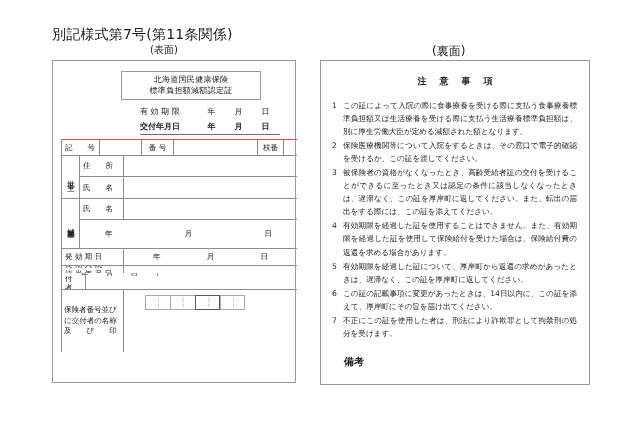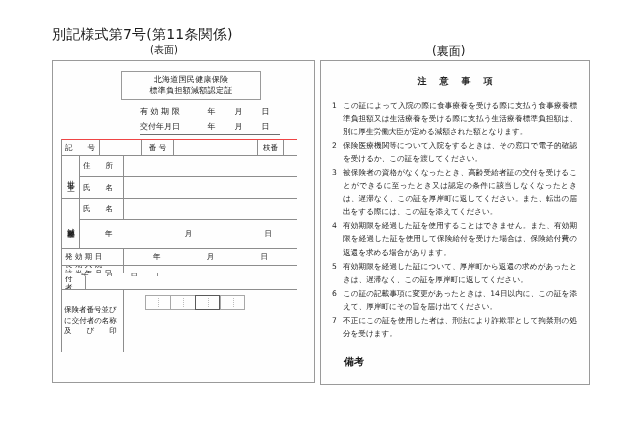"北海道国民健康保険" #front-panel { width: 263px -> 244px }
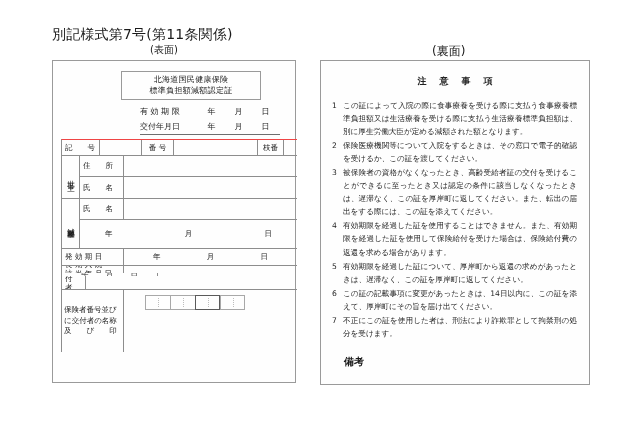"交付年月日" #issue-row { font-weight: none -> bold }
